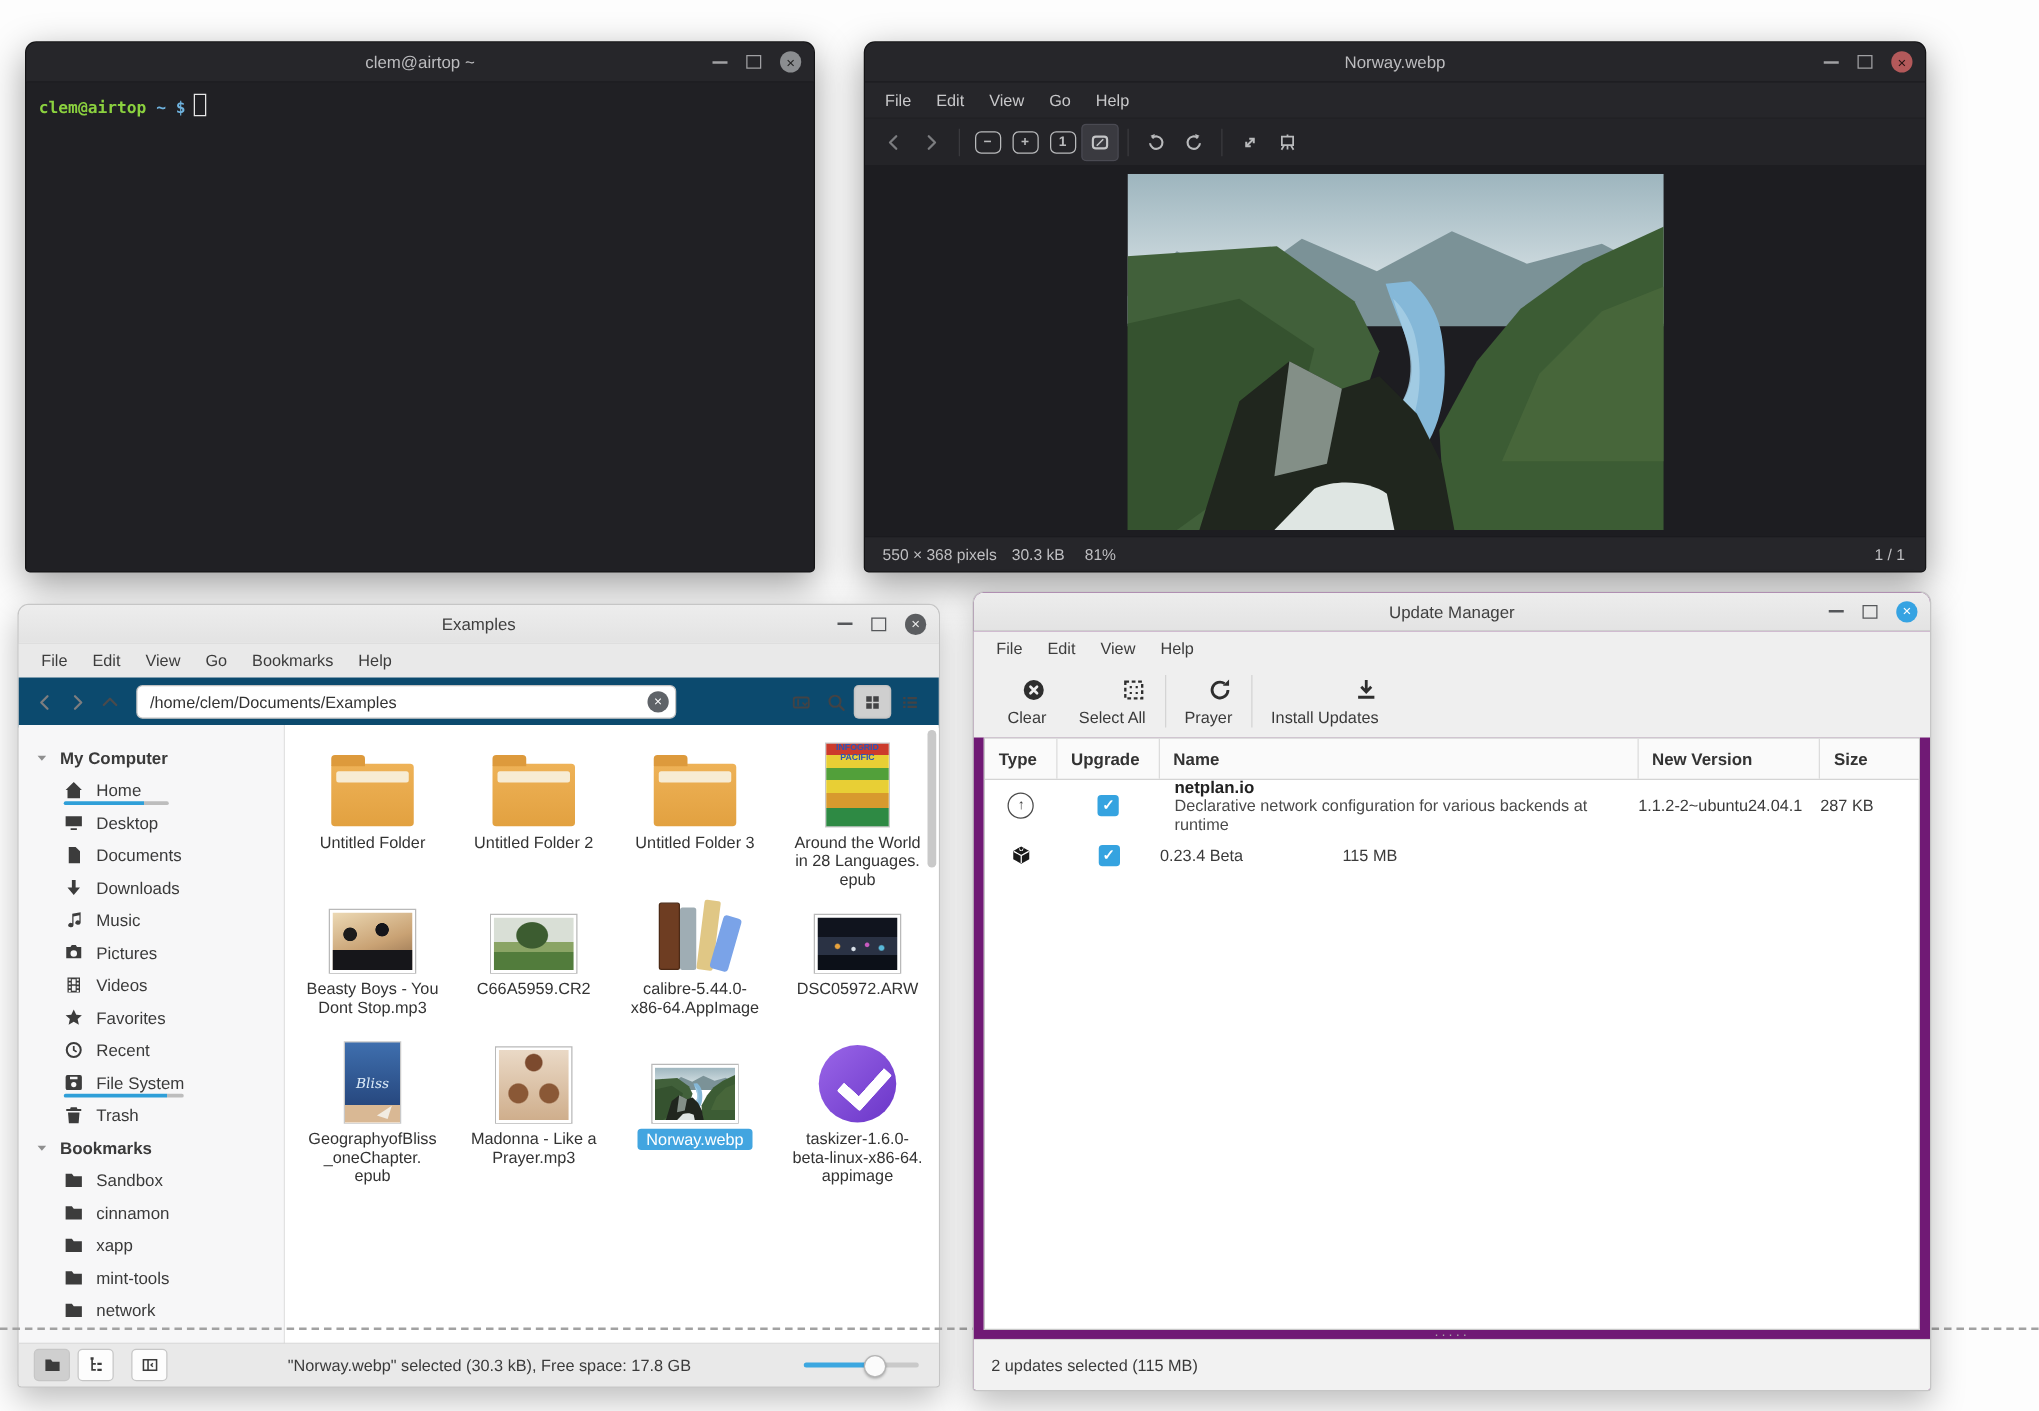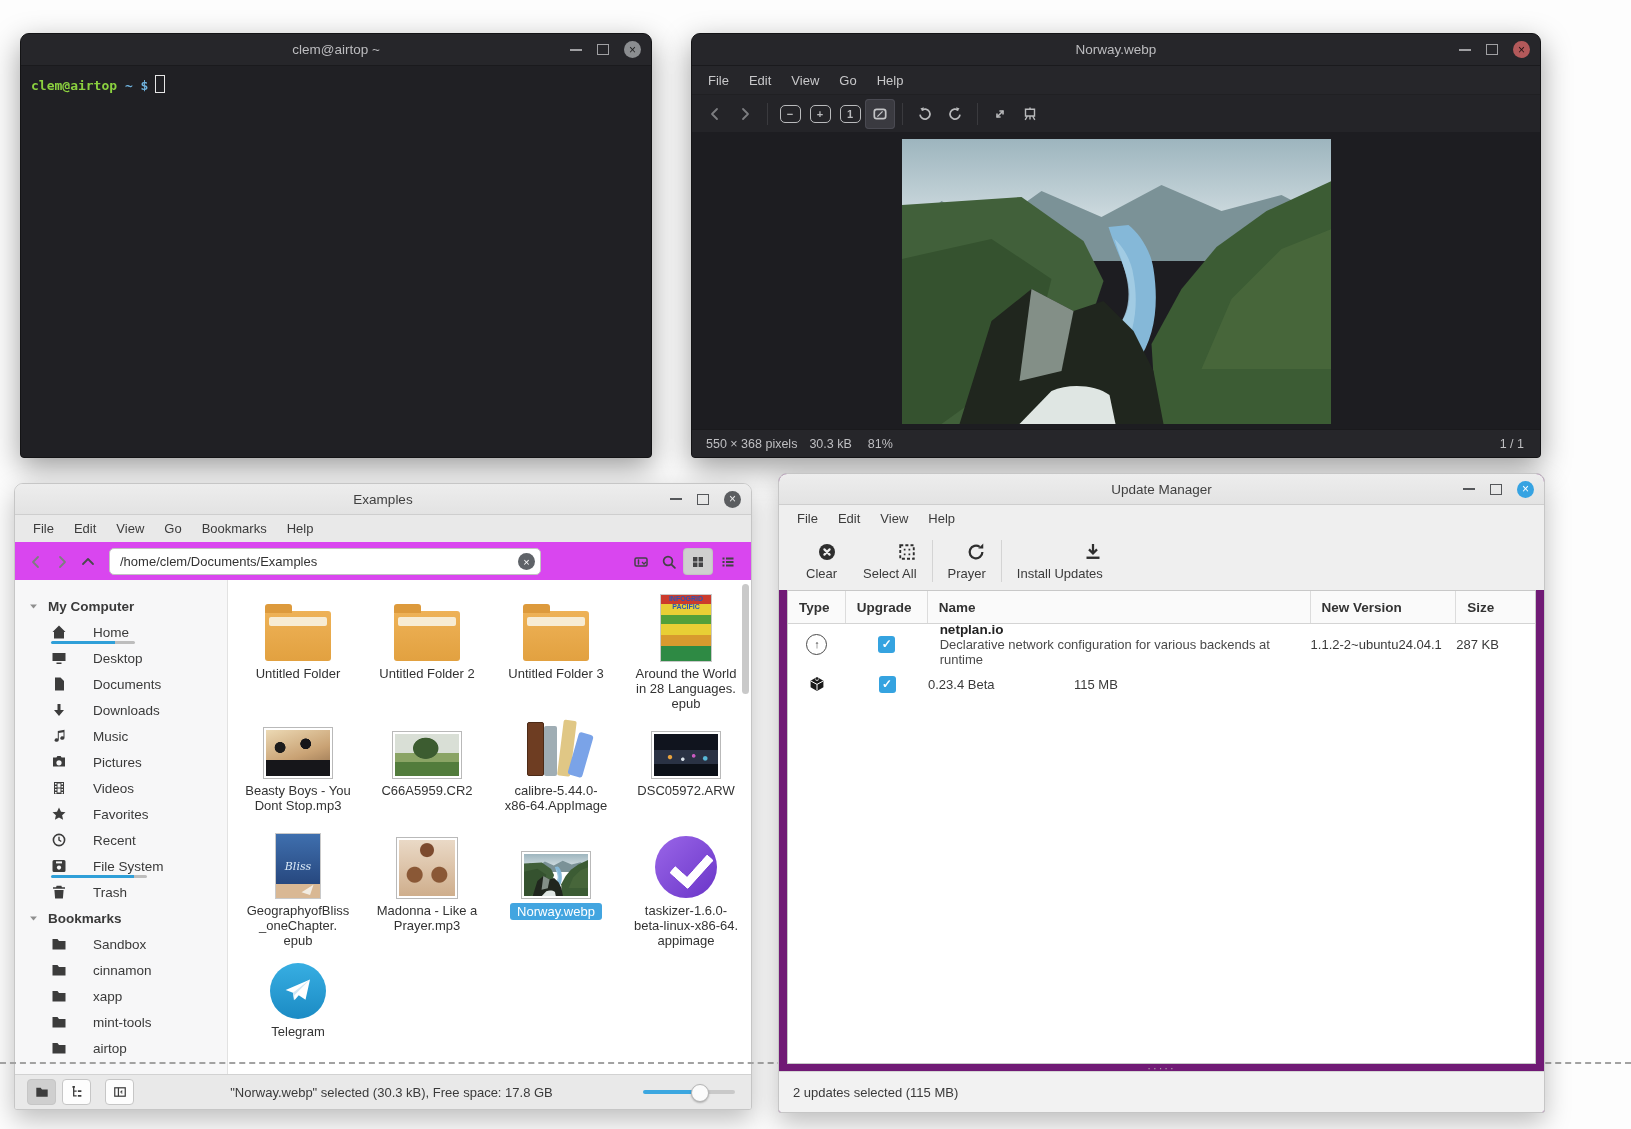"/home/clem/Documents/Examples" .ntoolbar { background: #d946ef -> #0c4a6e }
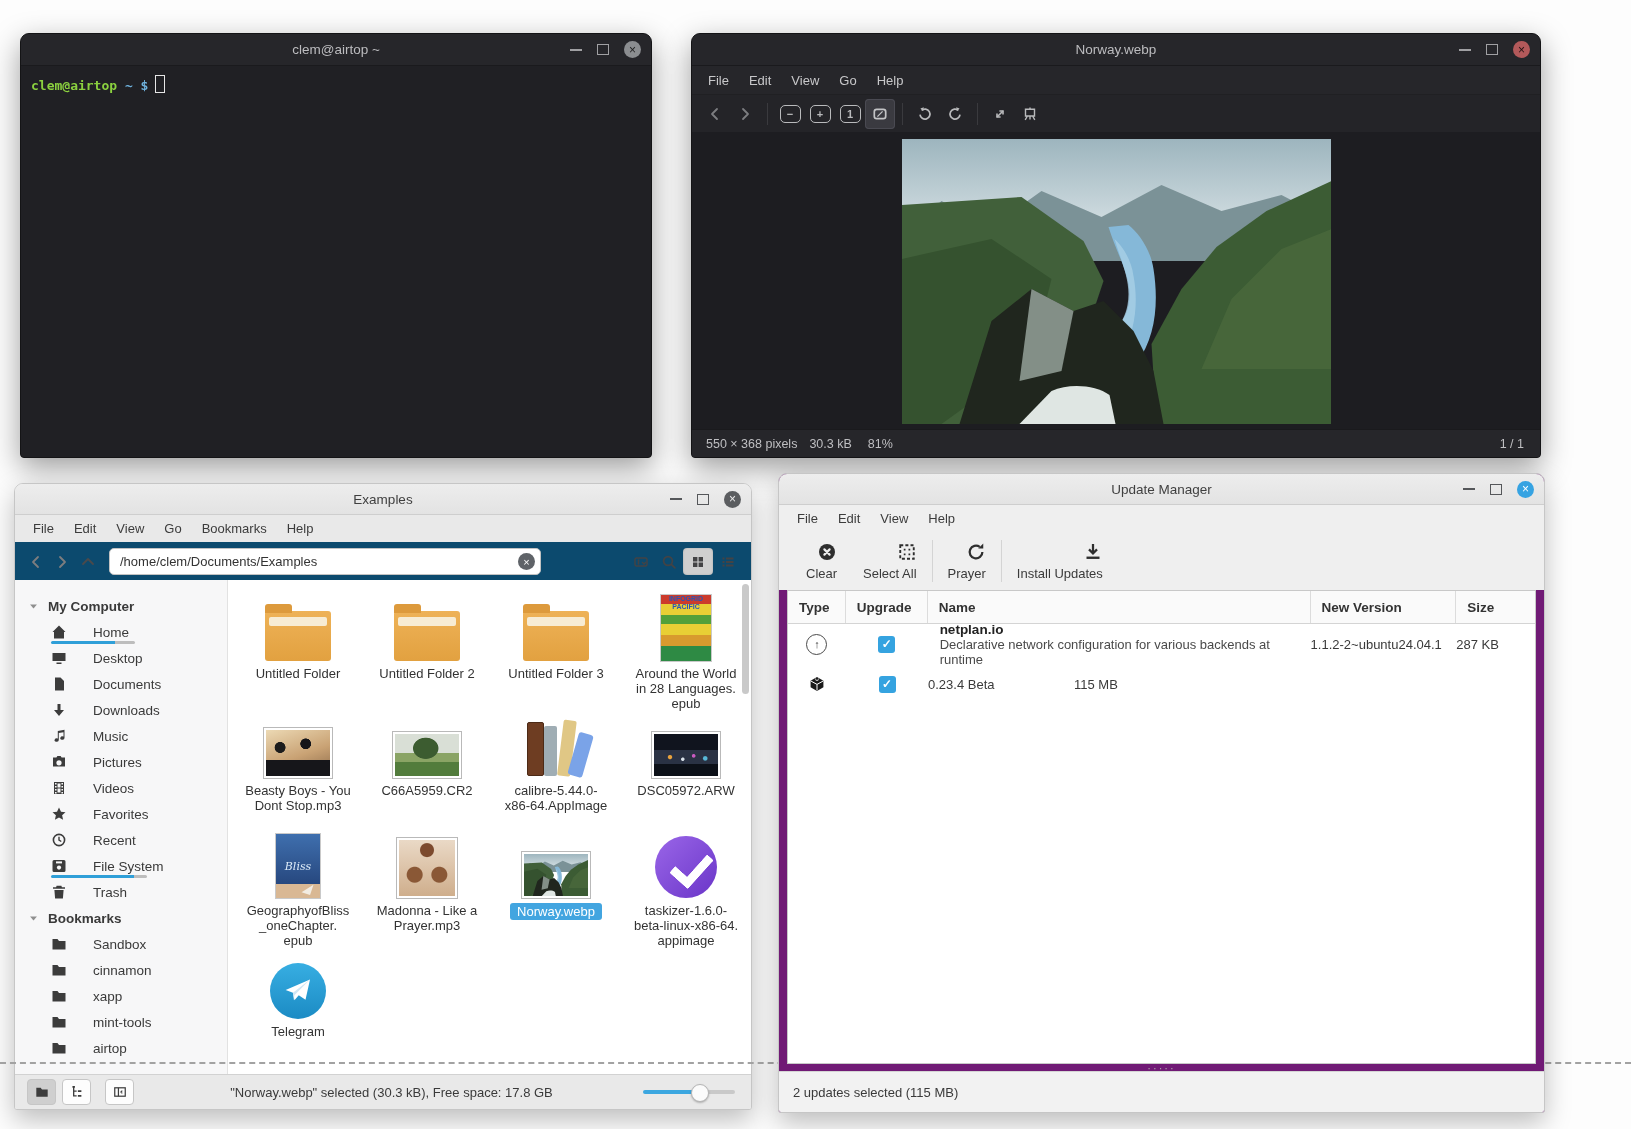"Home" .sbitem { gap: 26px -> 10px }
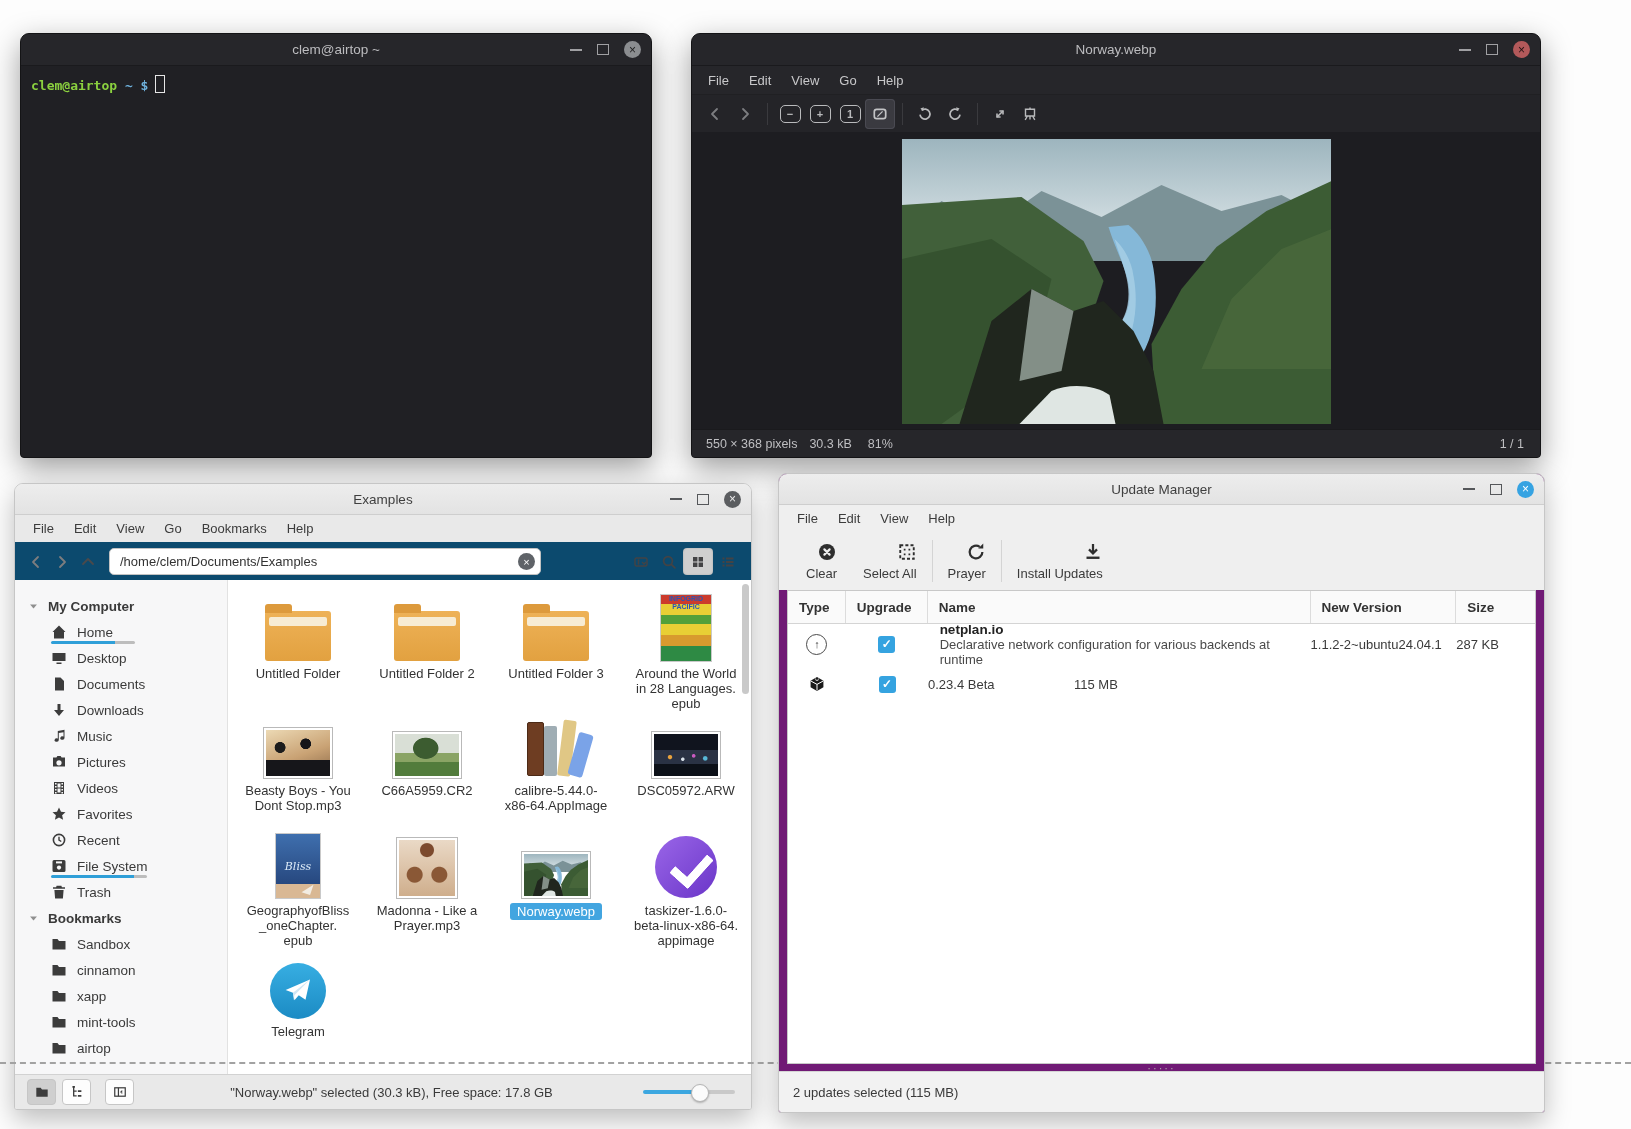"Telegram" div.fitem { html: <div> <div> <div> <svg> <use></use> </svg> </div> </div> <div>Telegram</div> </div> -> none }
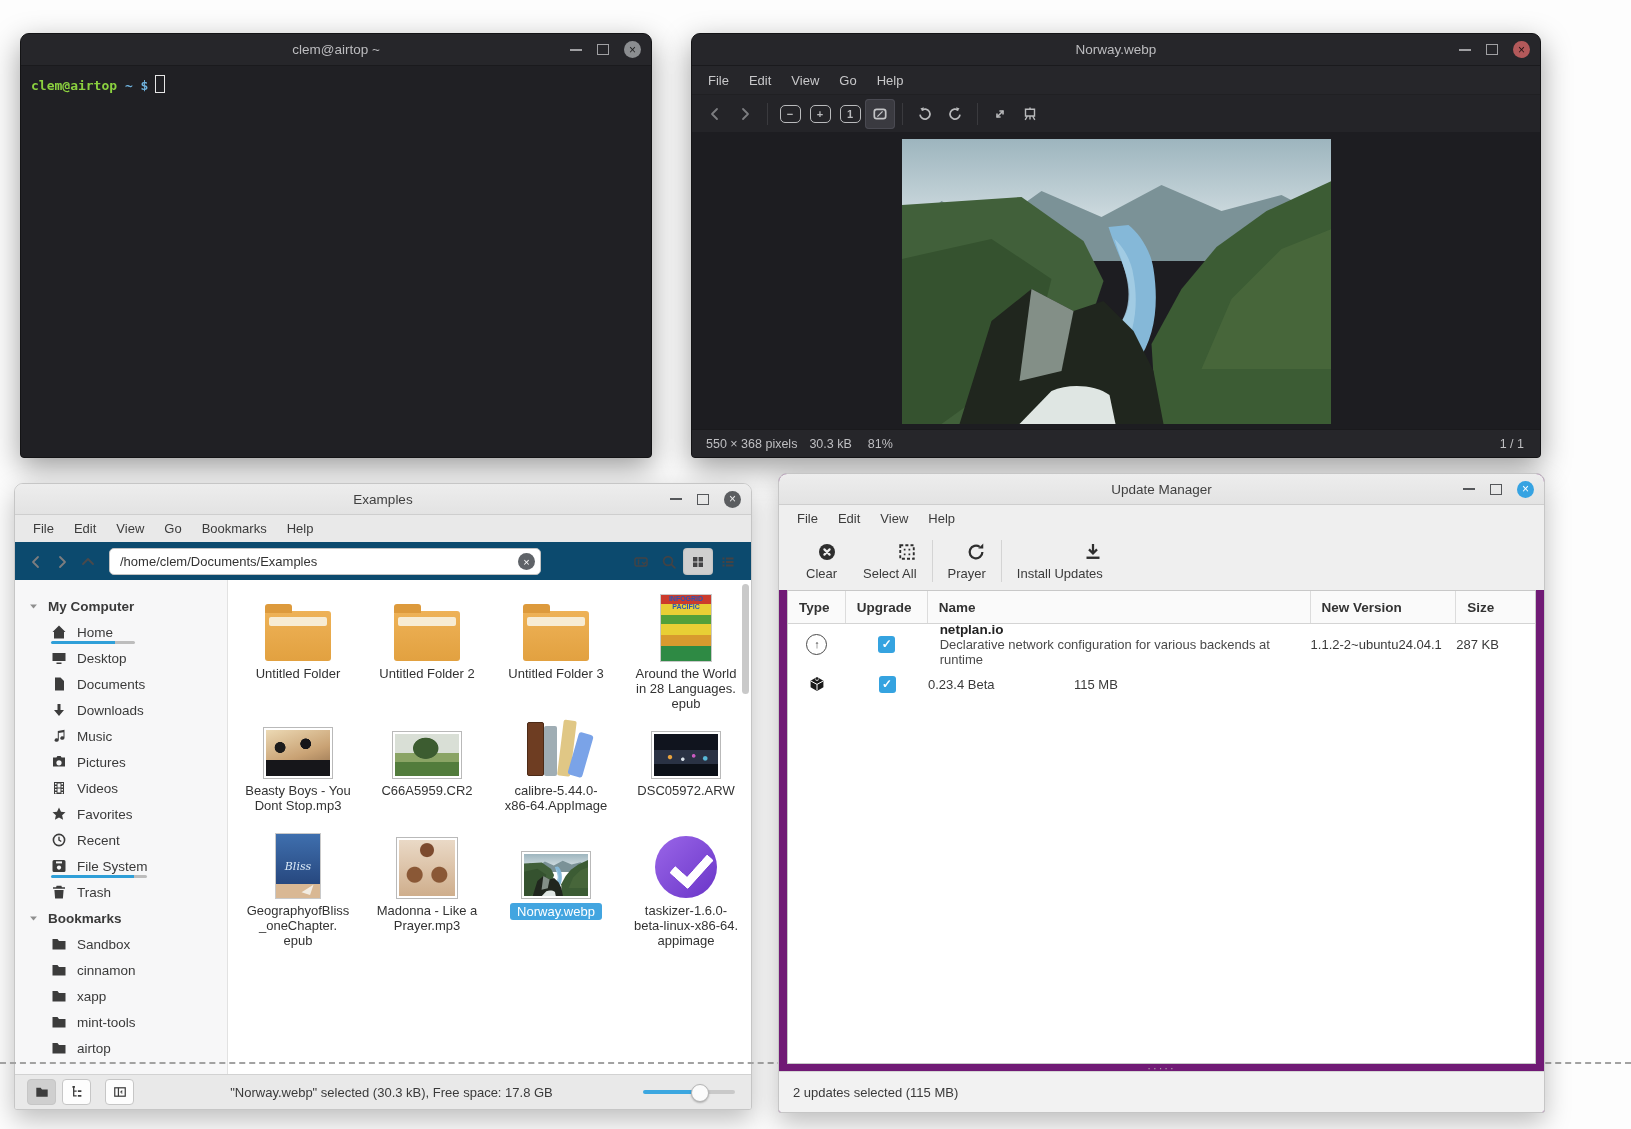"airtop" span { text: airtop -> network }
